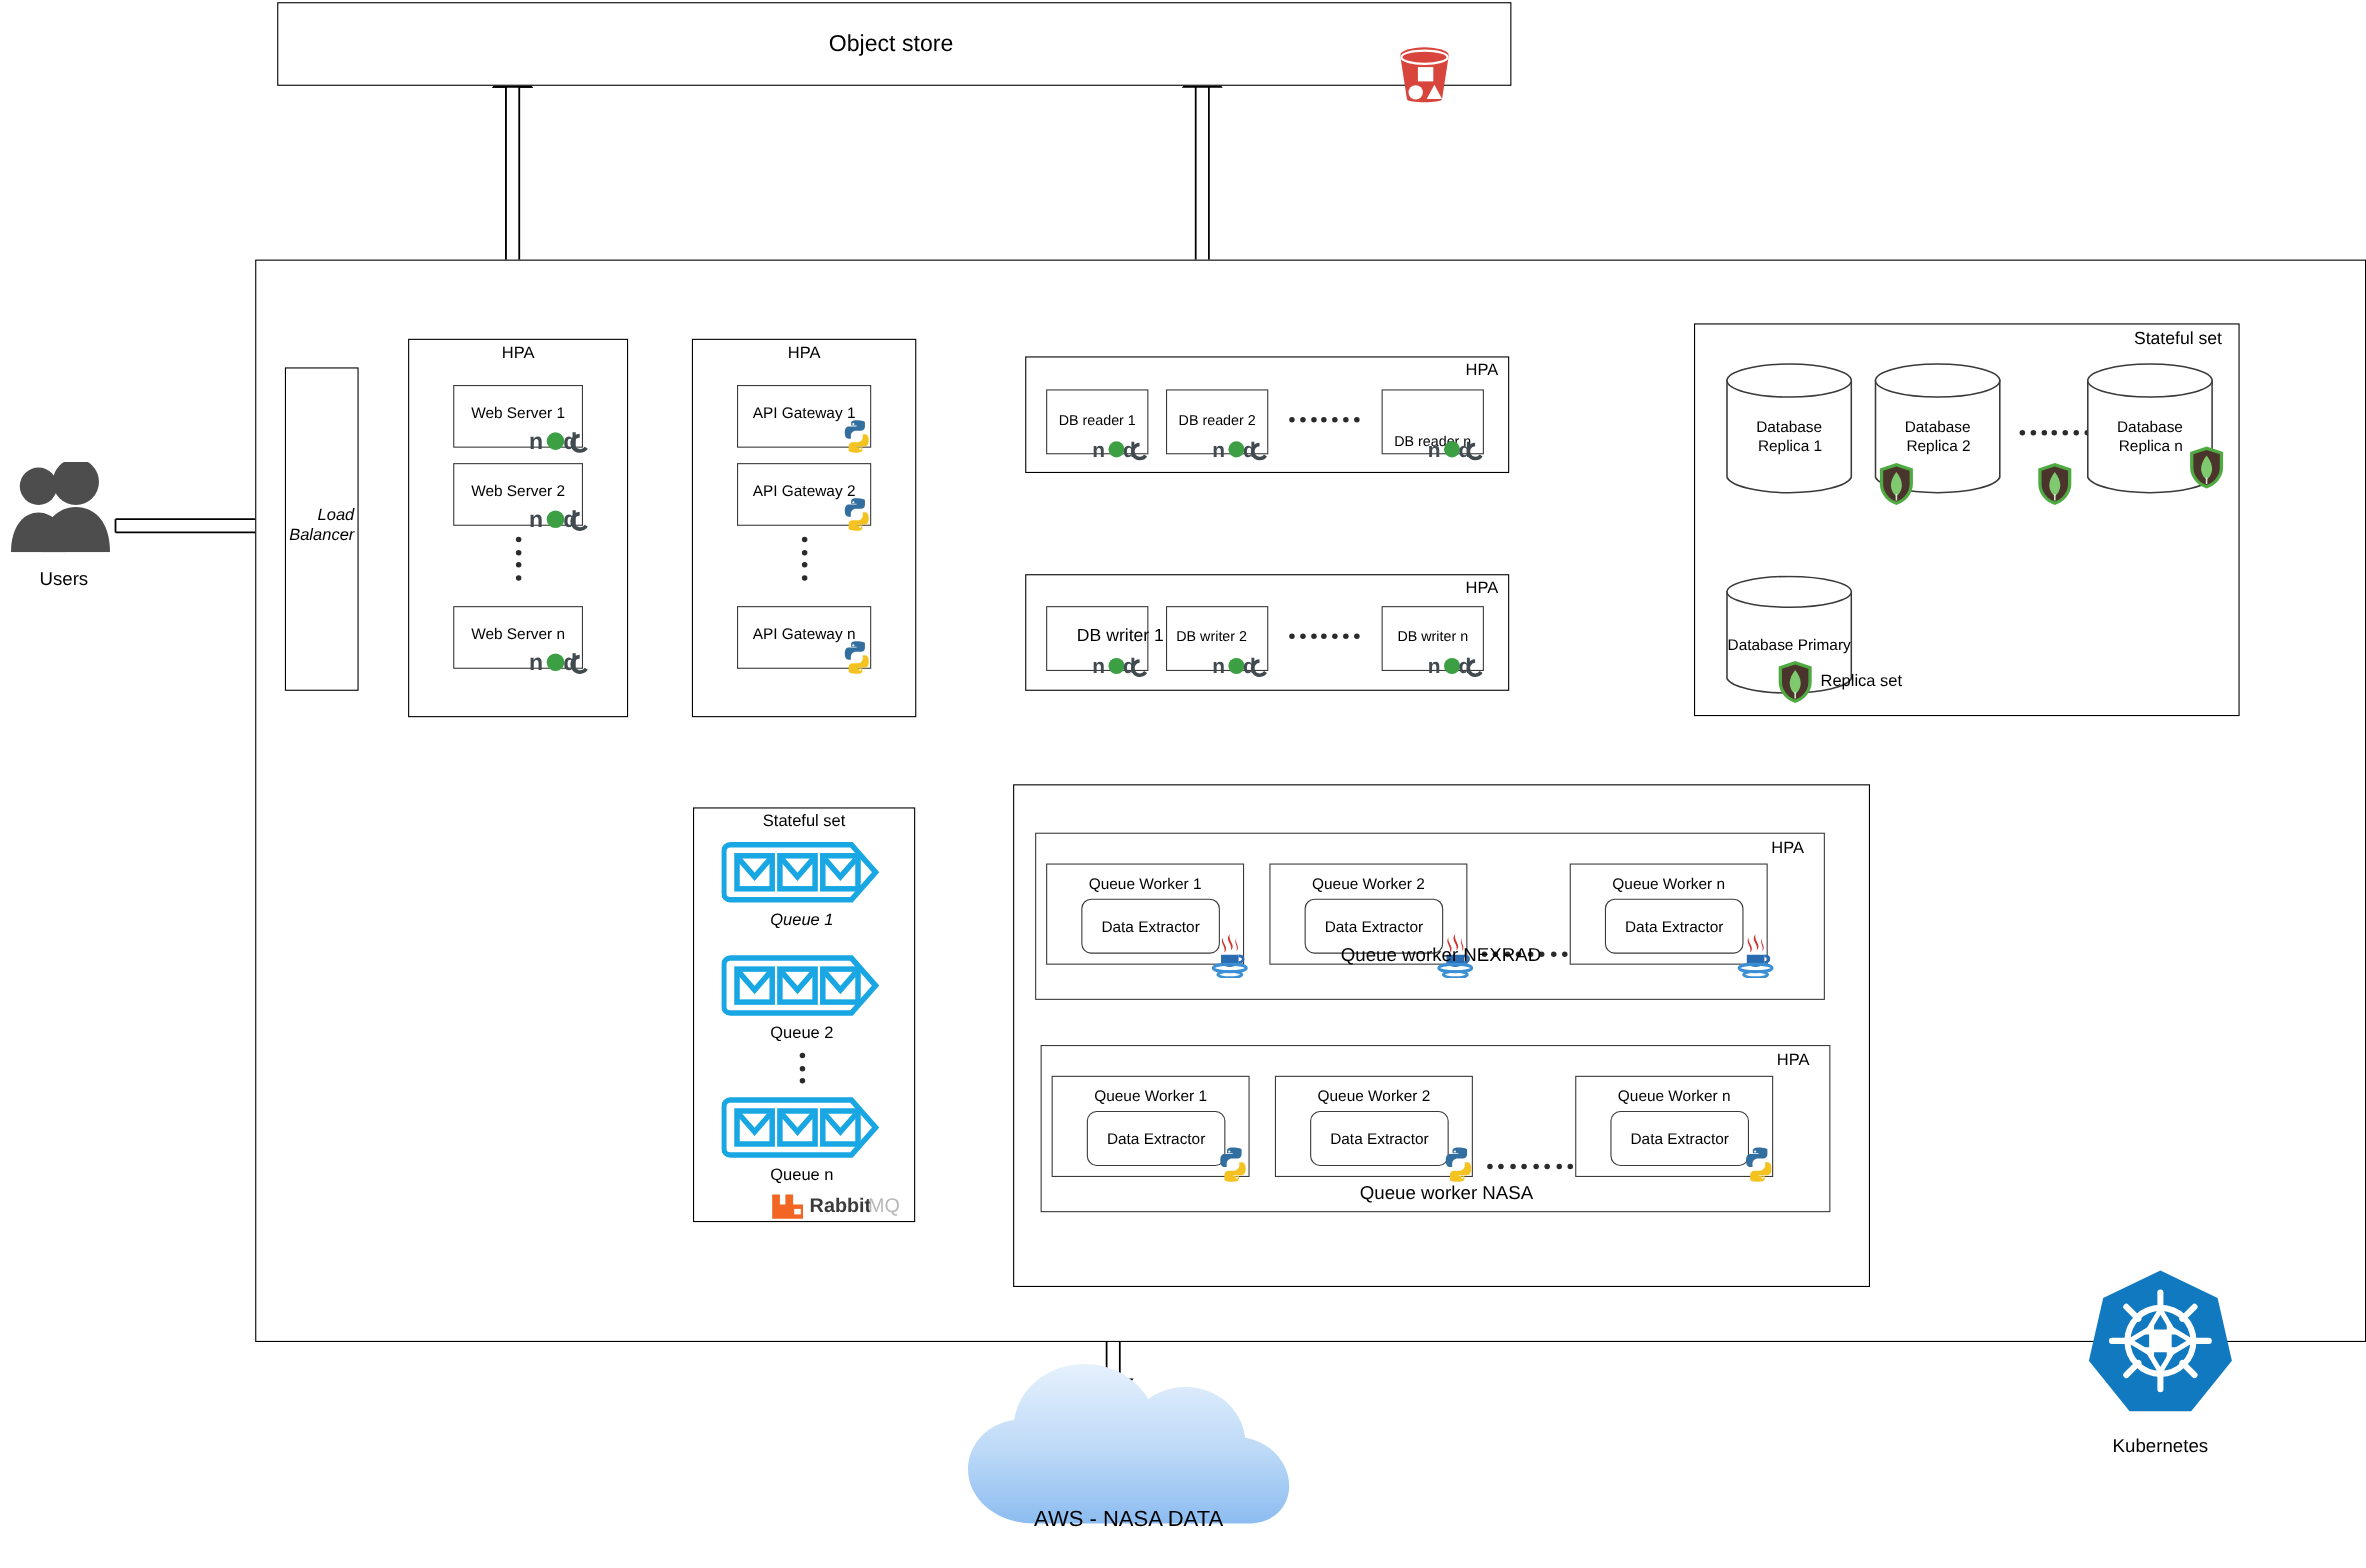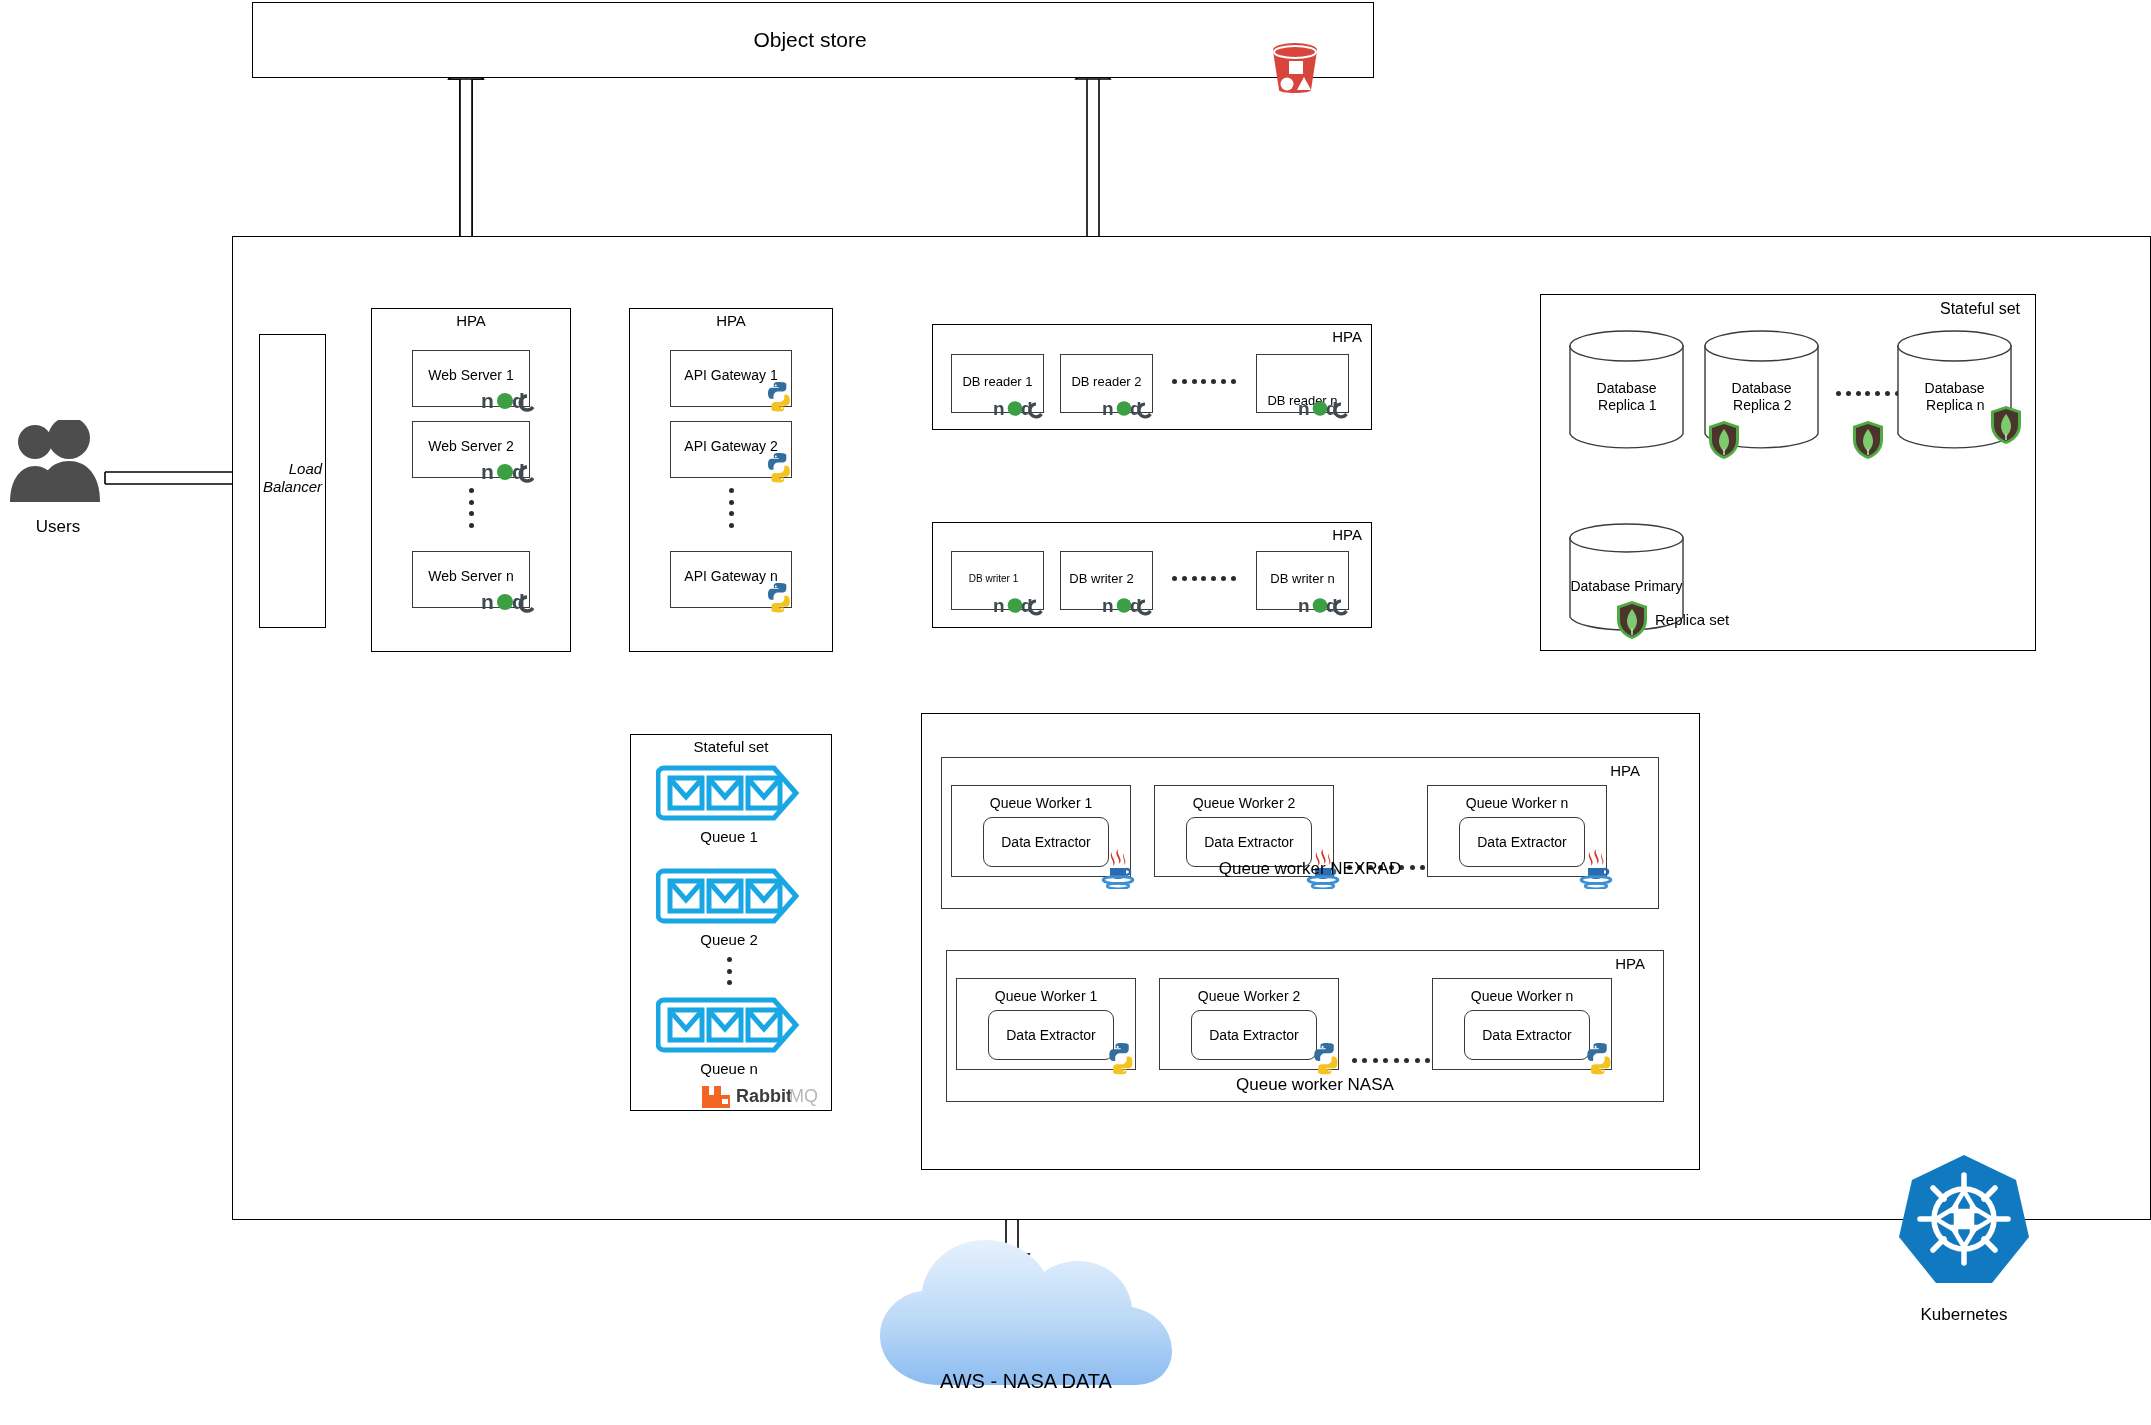"DB writer 1" div.lbl { font-size: 10px -> 16px; left: 947px -> 972px }
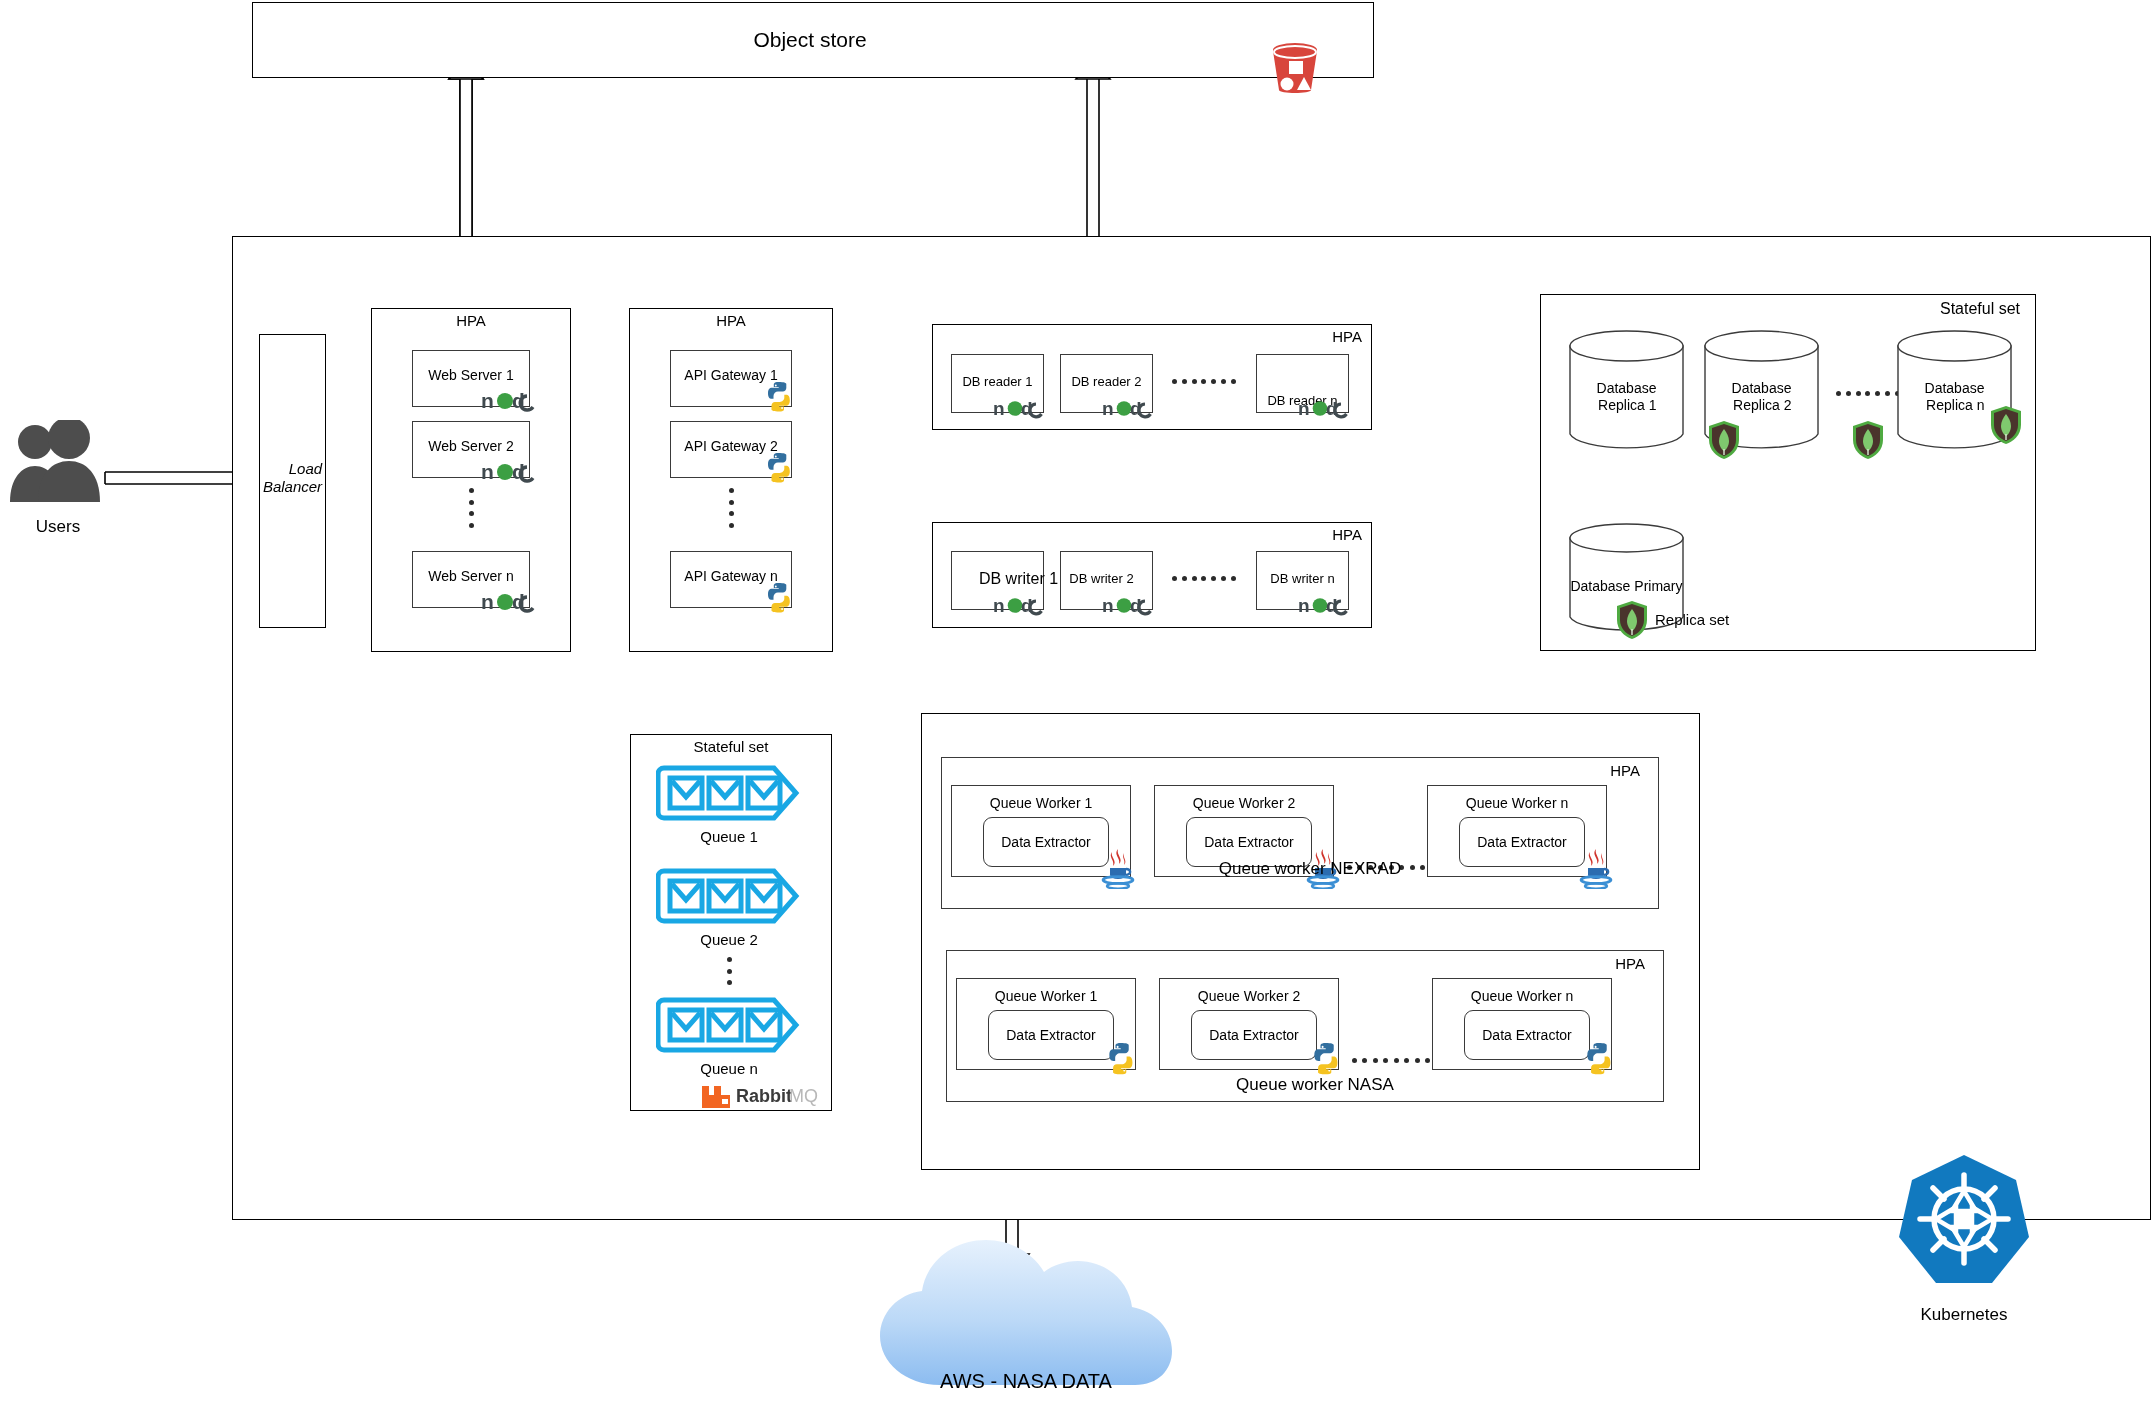"Queue 1" div.lbl { font-style: none -> italic }
